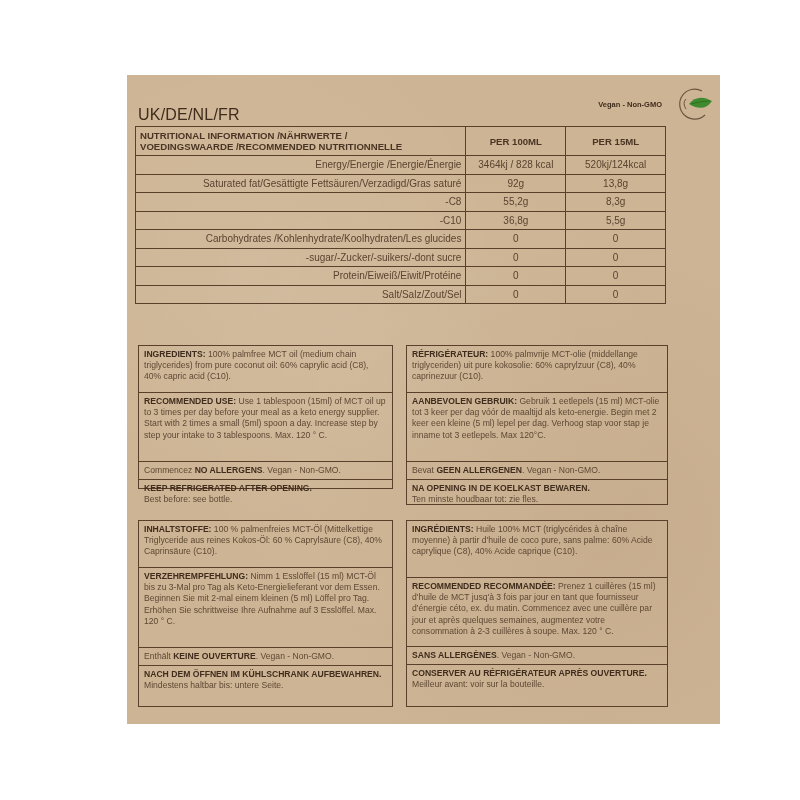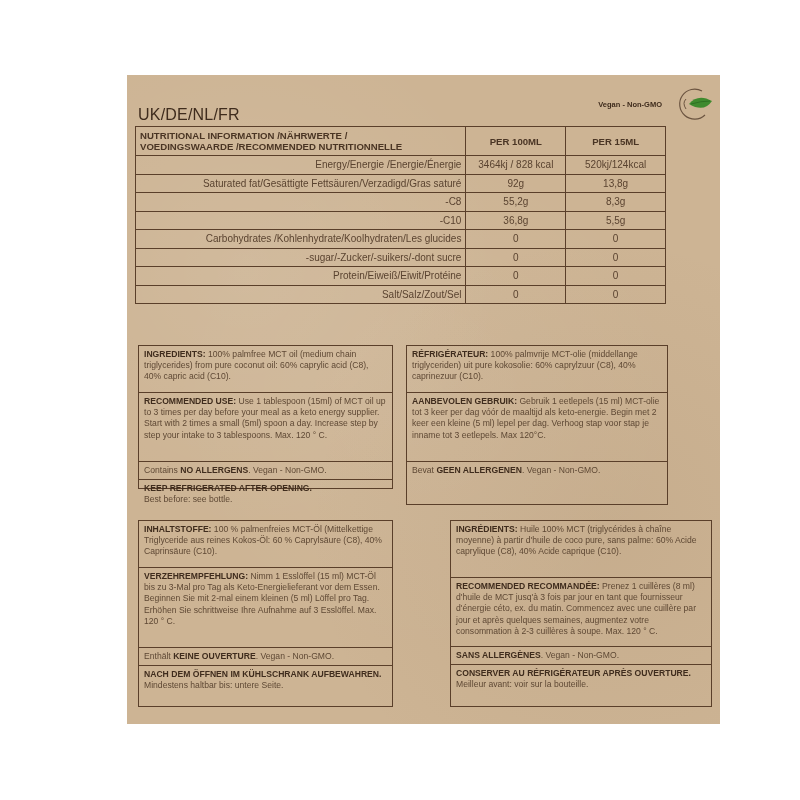"Contains" span { text: Contains -> Commencez }
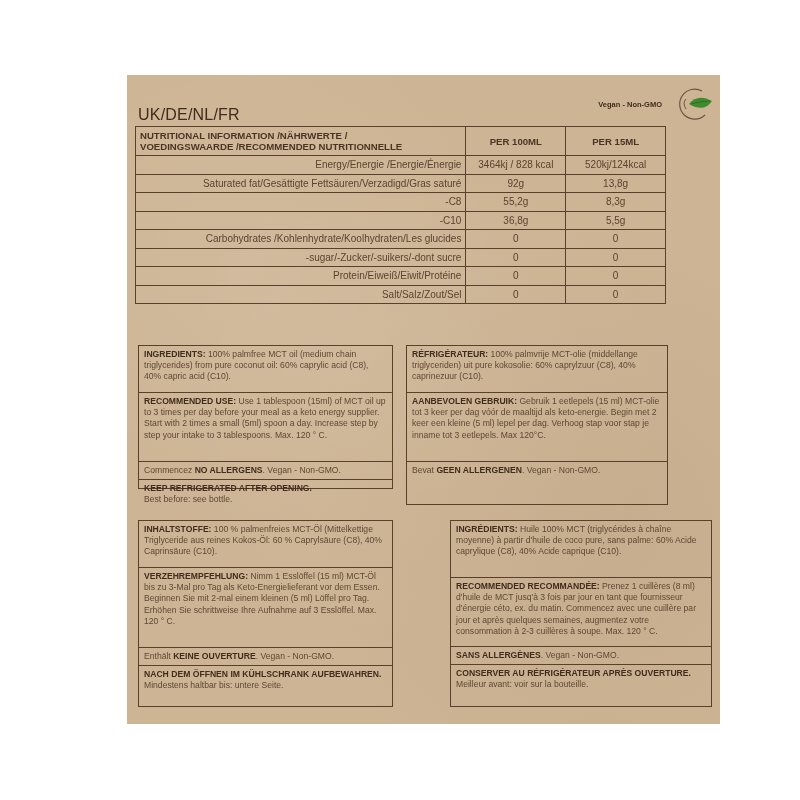"NA OPENING IN DE KOELKAST" div.sec { html: none -> <div> <b>NA OPENING IN DE KOELKAST BEWAREN.</b><br> <span>Ten minste houdbaar tot: zie fles.</span> </div> }
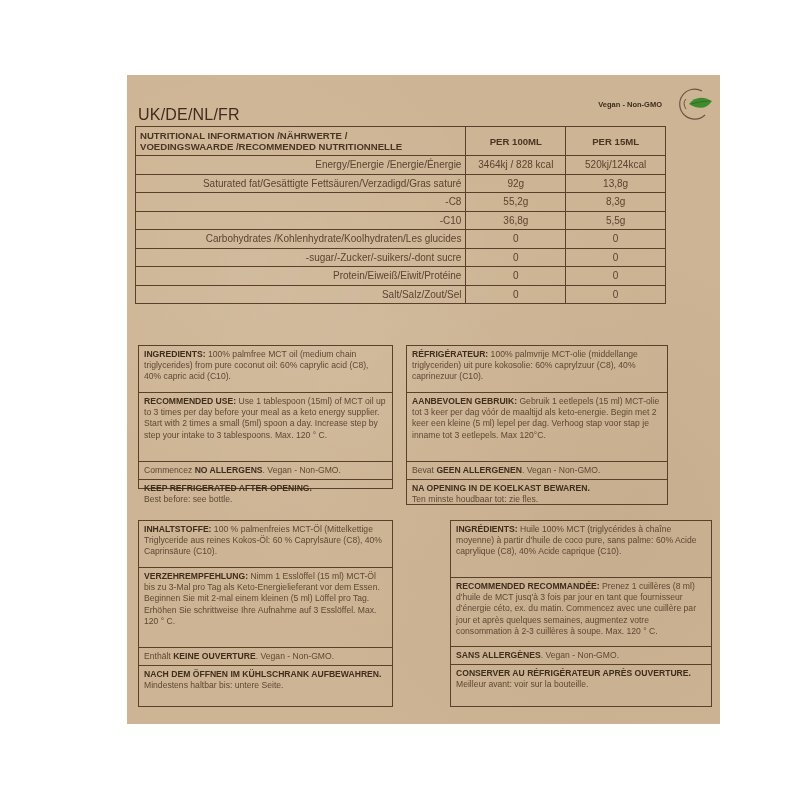"INGRÉDIENTS: Huile 100% MCT" div.box { margin-left: 44px -> none }
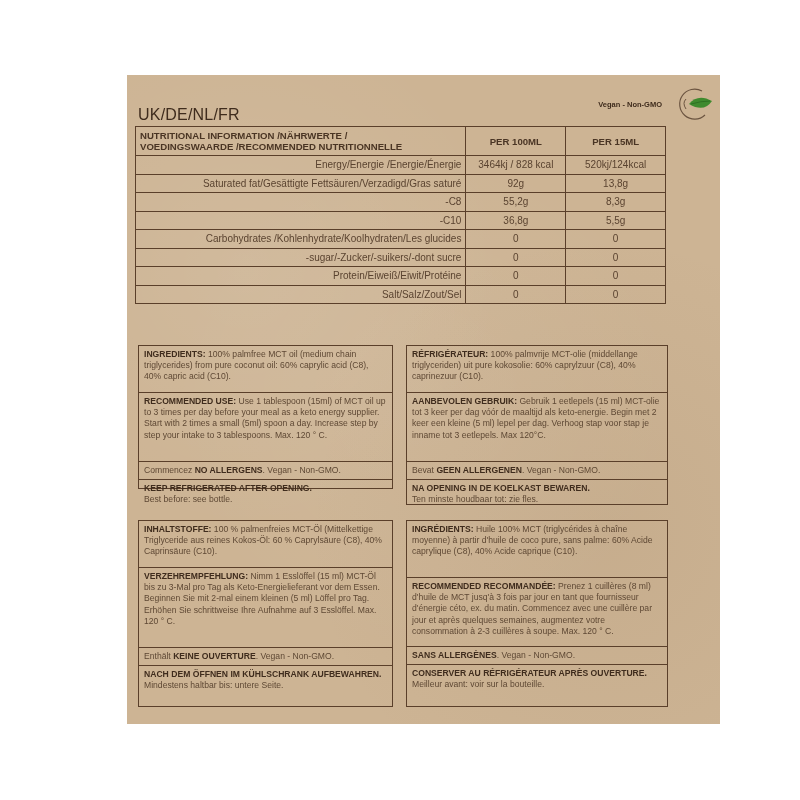"Prenez 1 cuillères (8 ml)" span { text: 8 -> 15 }
